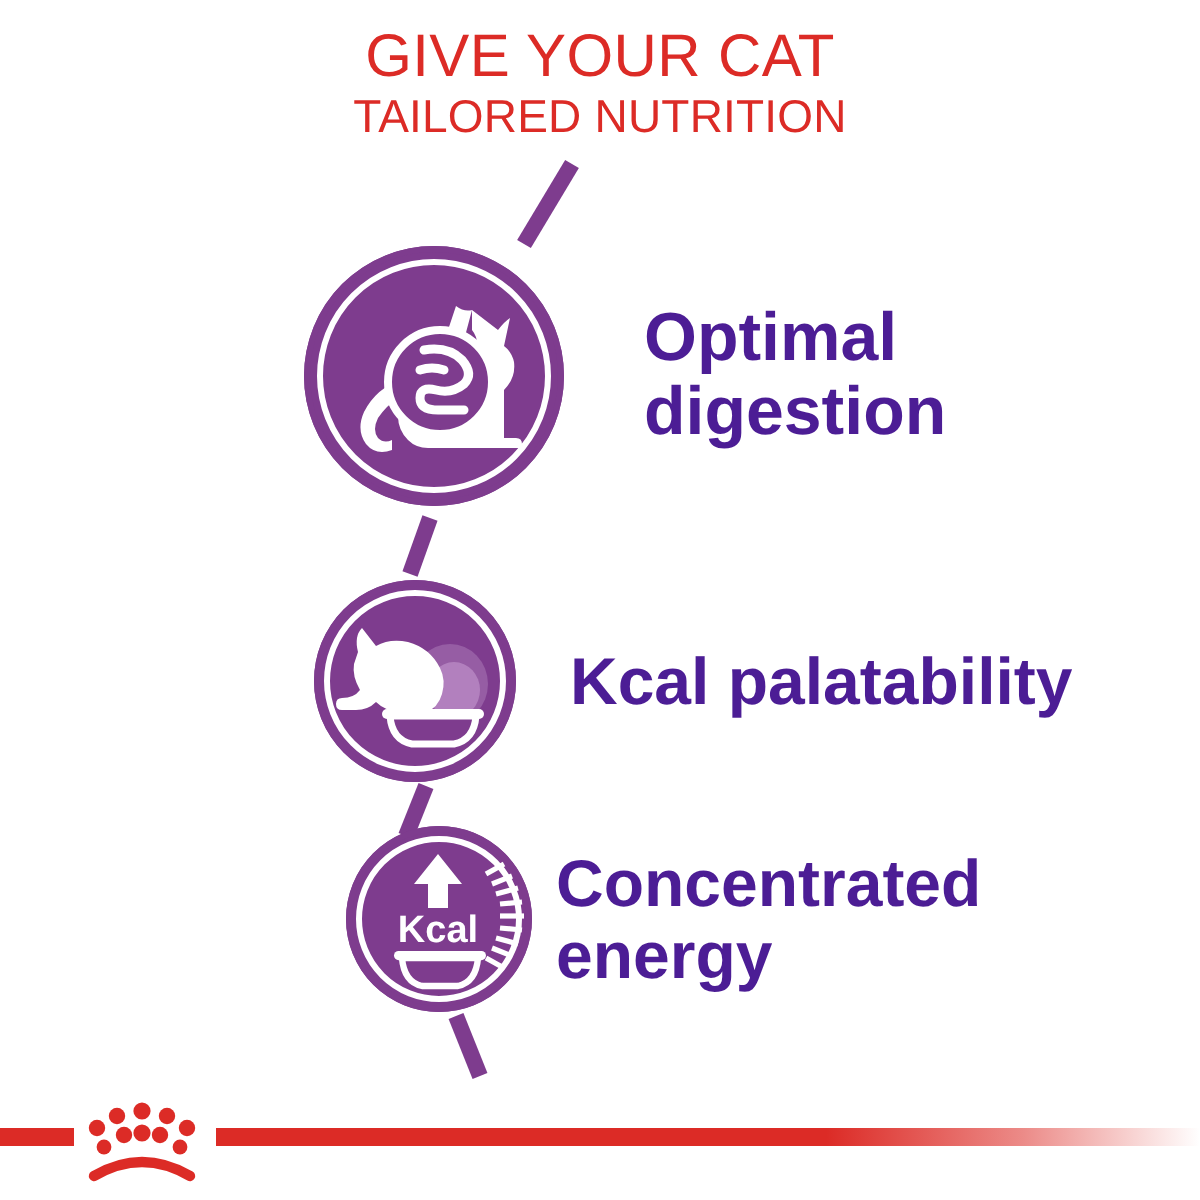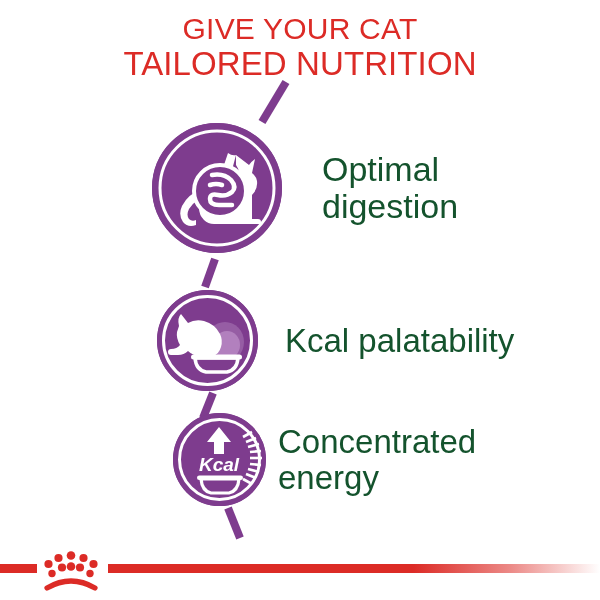"TAILORED NUTRITION" .headline .line-2 { font-size: 33px -> 23px }
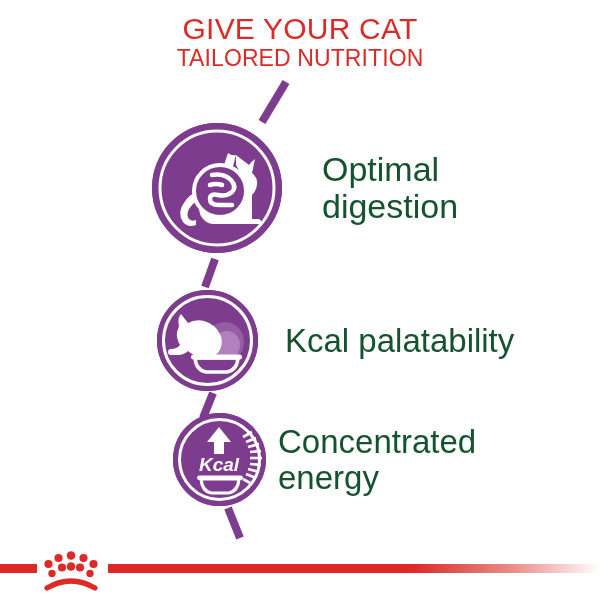"Optimal" .step-label { color: #14532d -> #4c1d95; font-weight: normal -> bold }
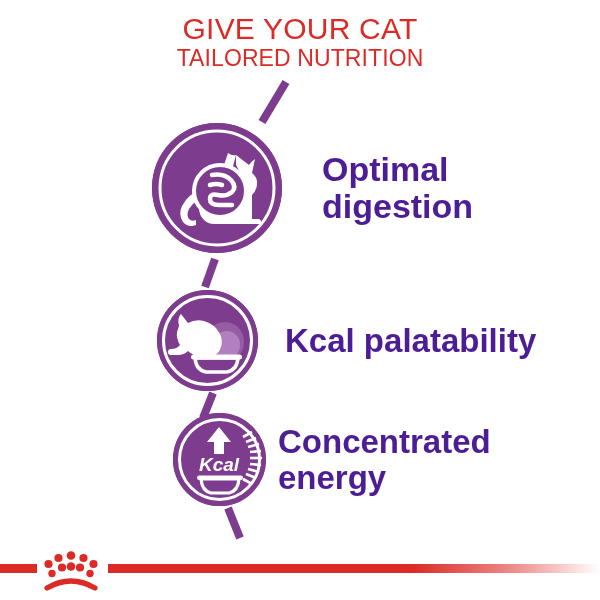"Kcal" .badge { font-style: italic -> none }
